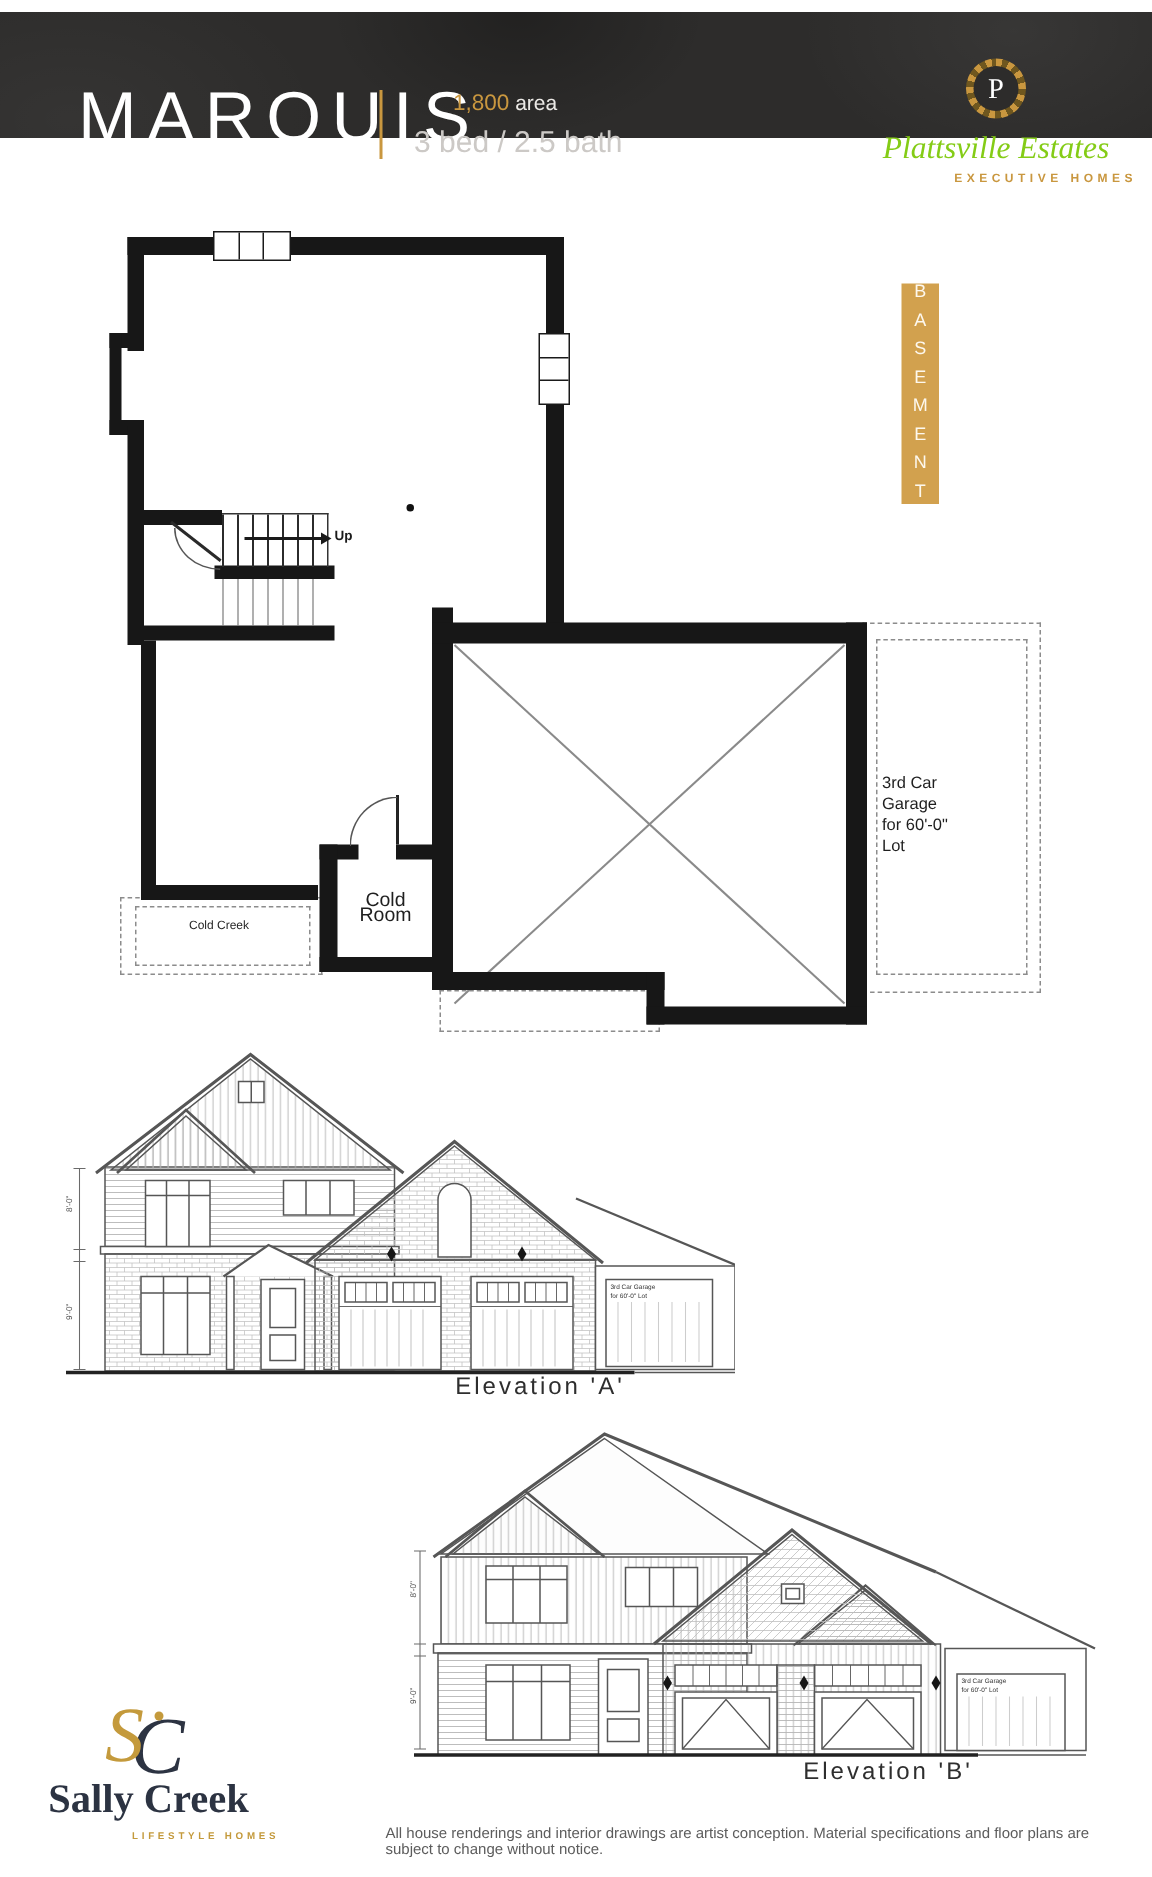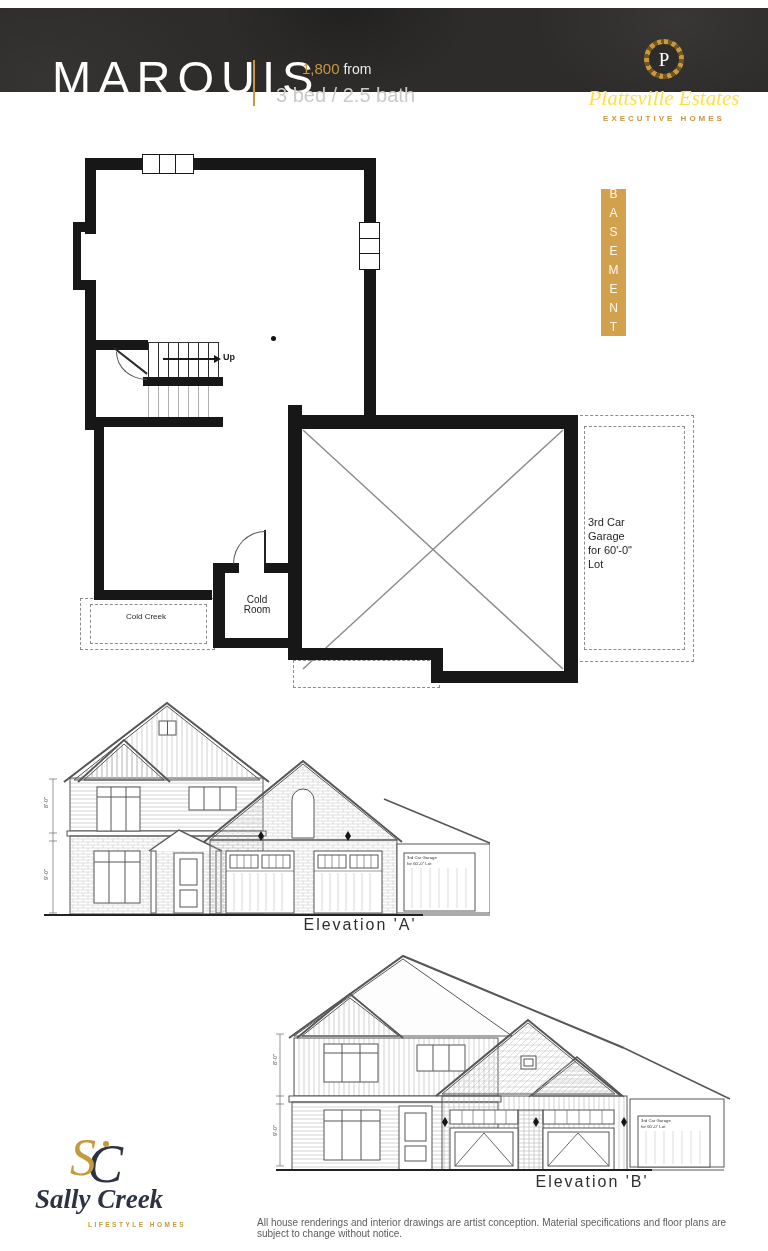"from" span { text: from -> area }
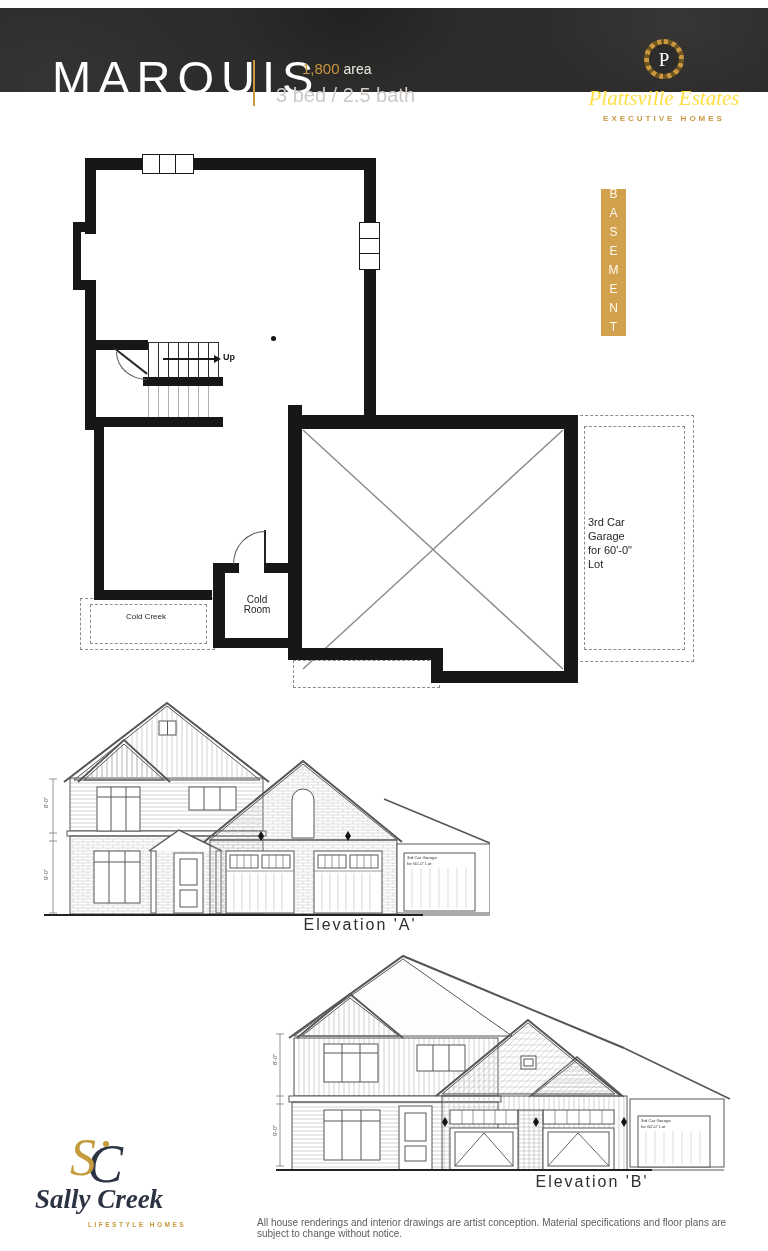"Plattsville Estates" .builder-name { color: #fde047 -> #84cc16 }
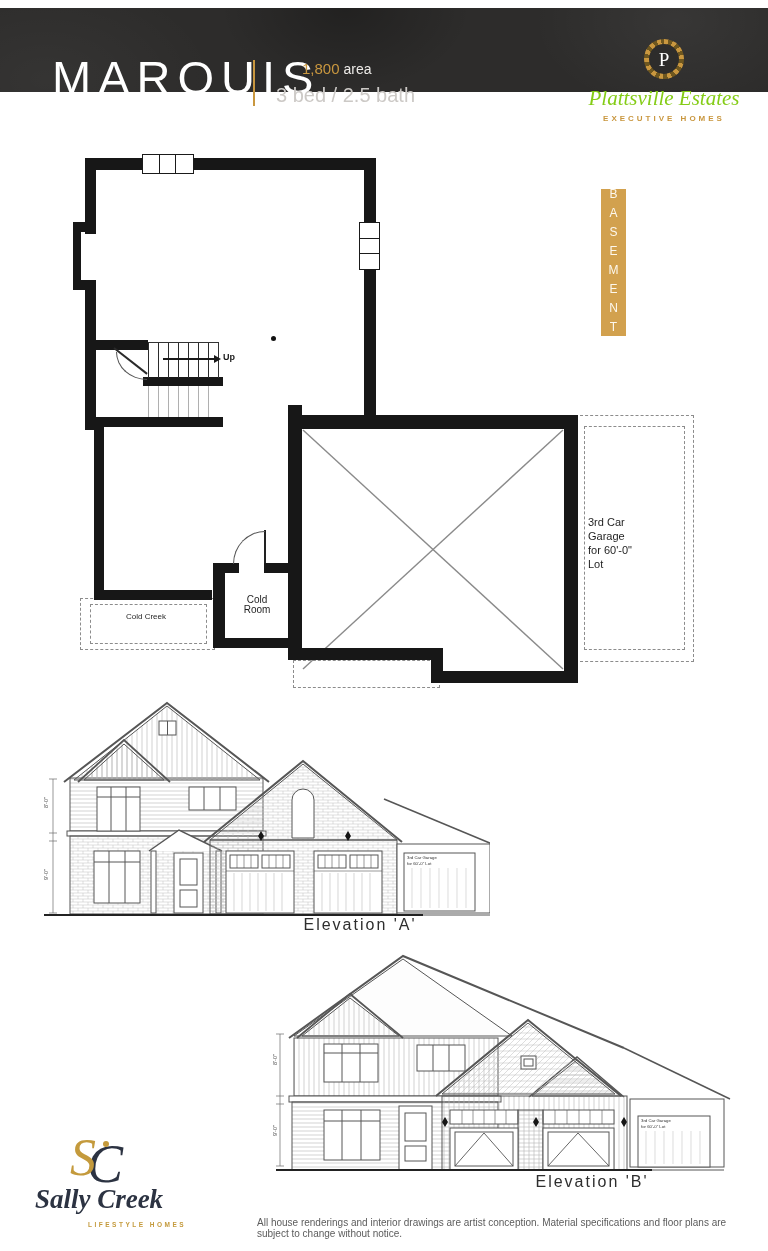"EXECUTIVE HOMES" .builder-tag { text-align: center -> right }
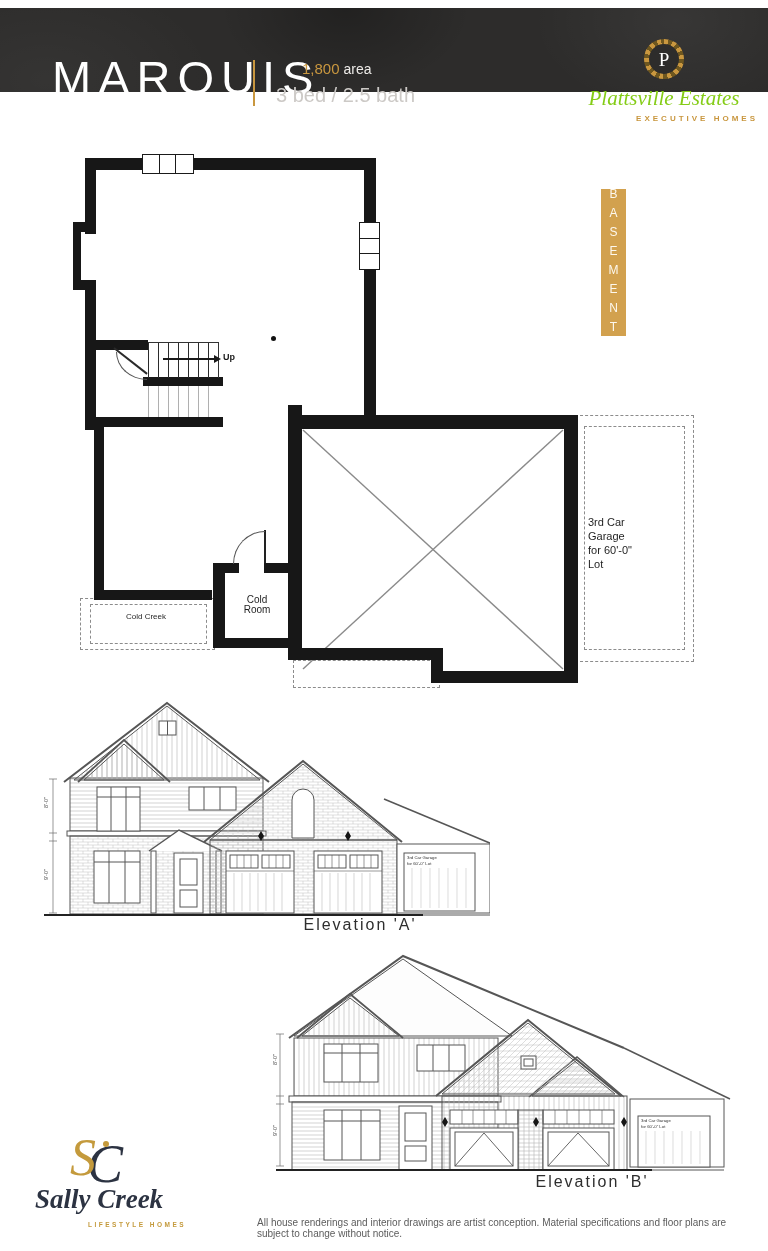"Cold" div.plan-label { font-size: 10px -> 13px }
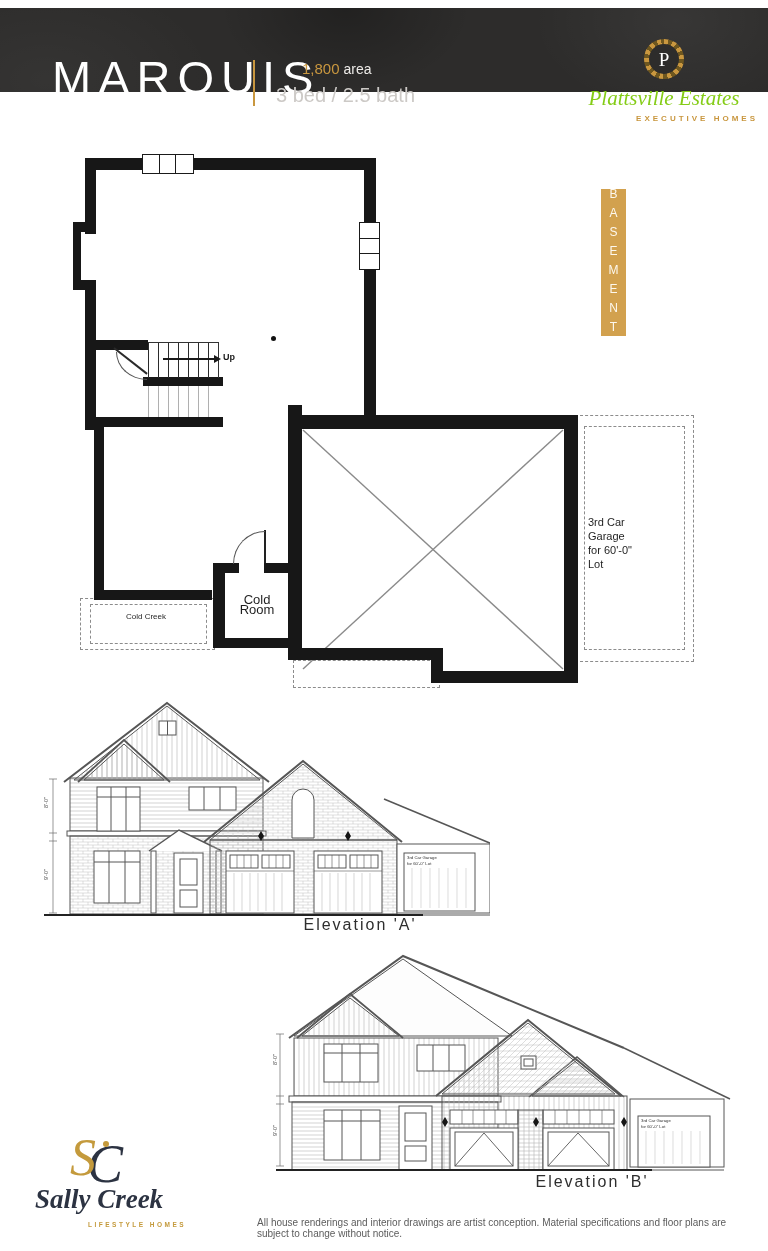"Sally Creek" .brand-name { font-style: italic -> none }
